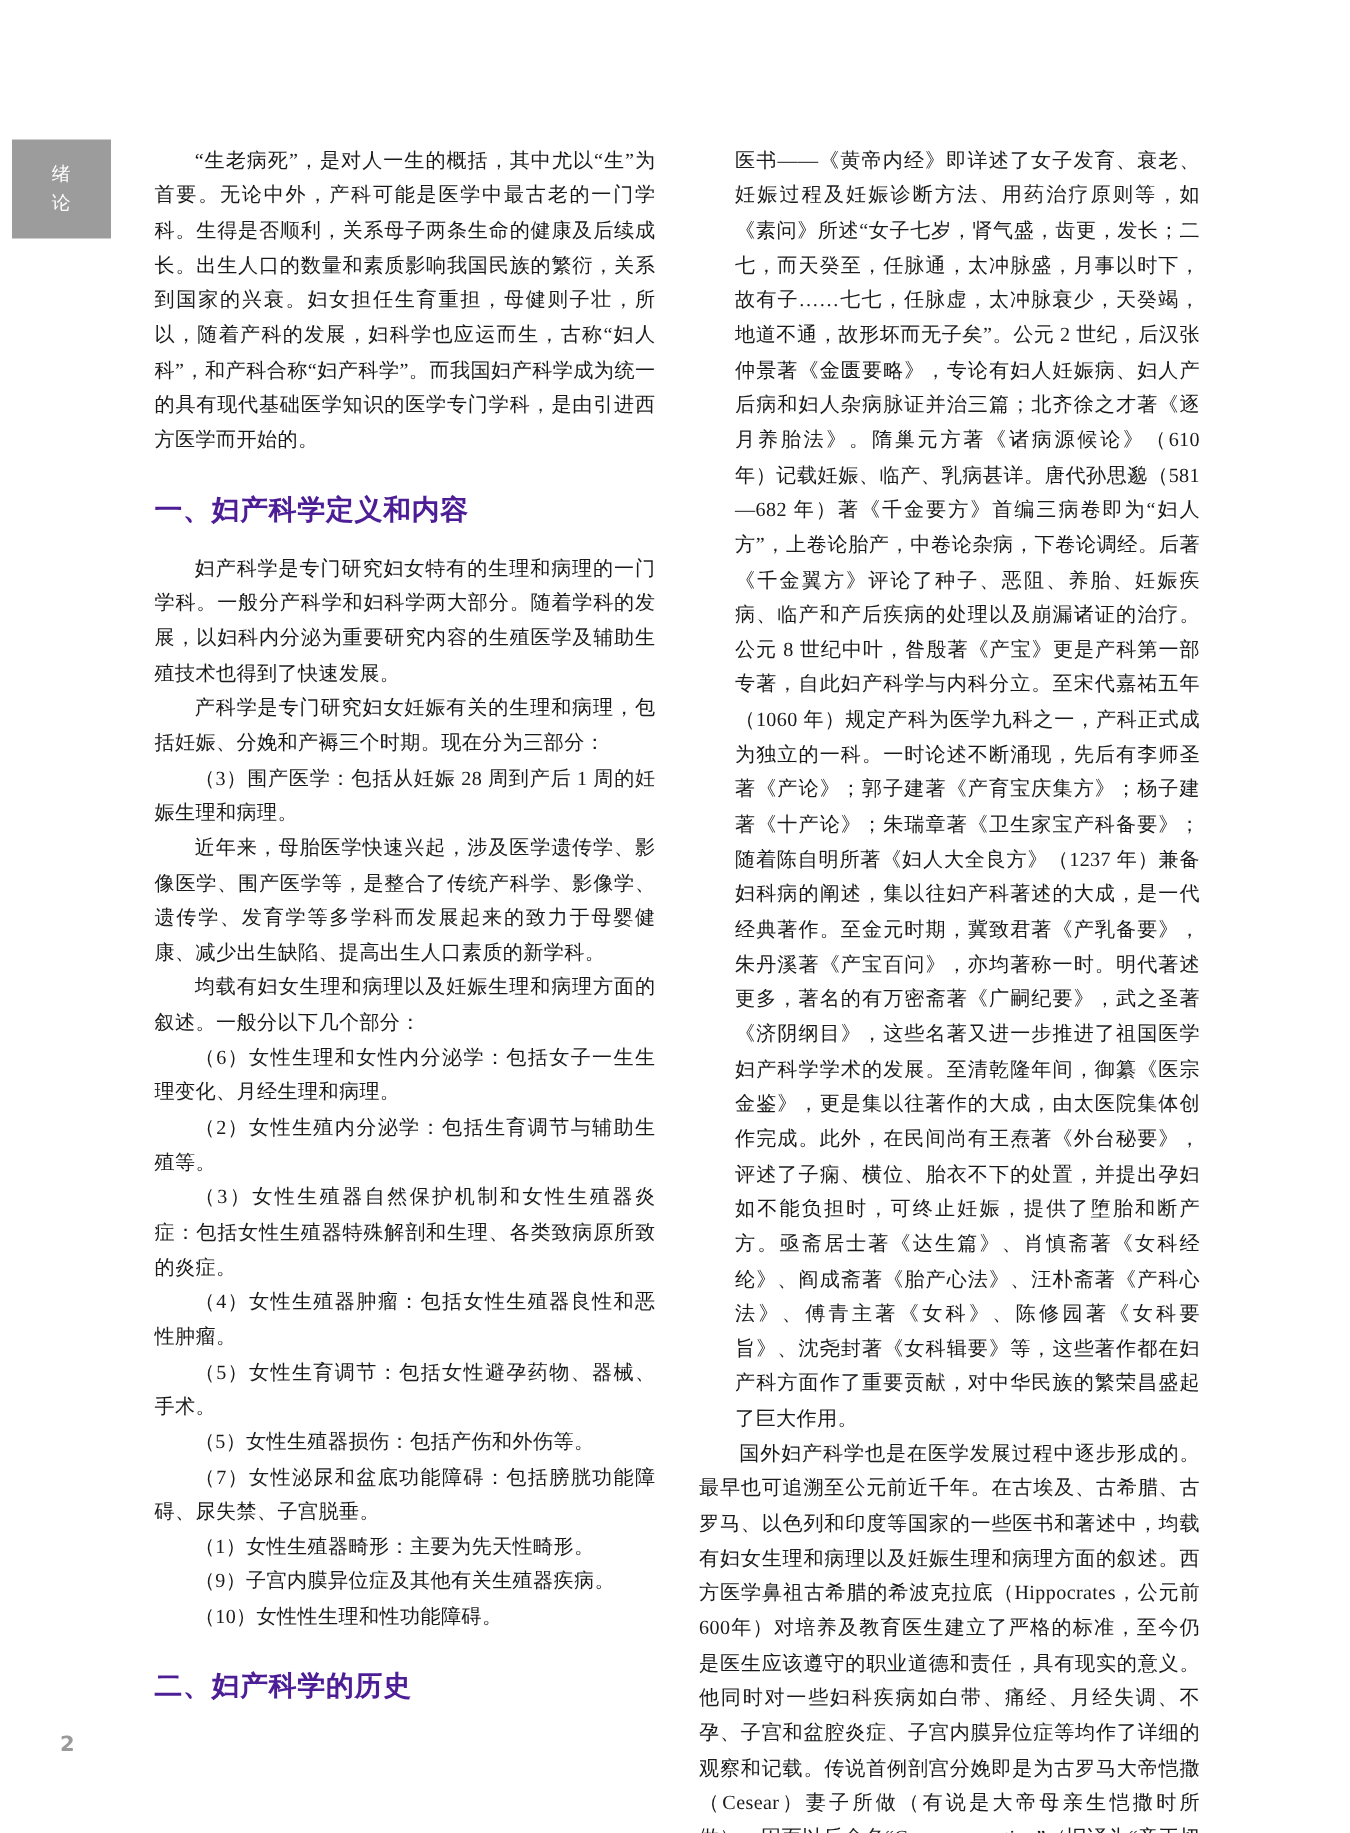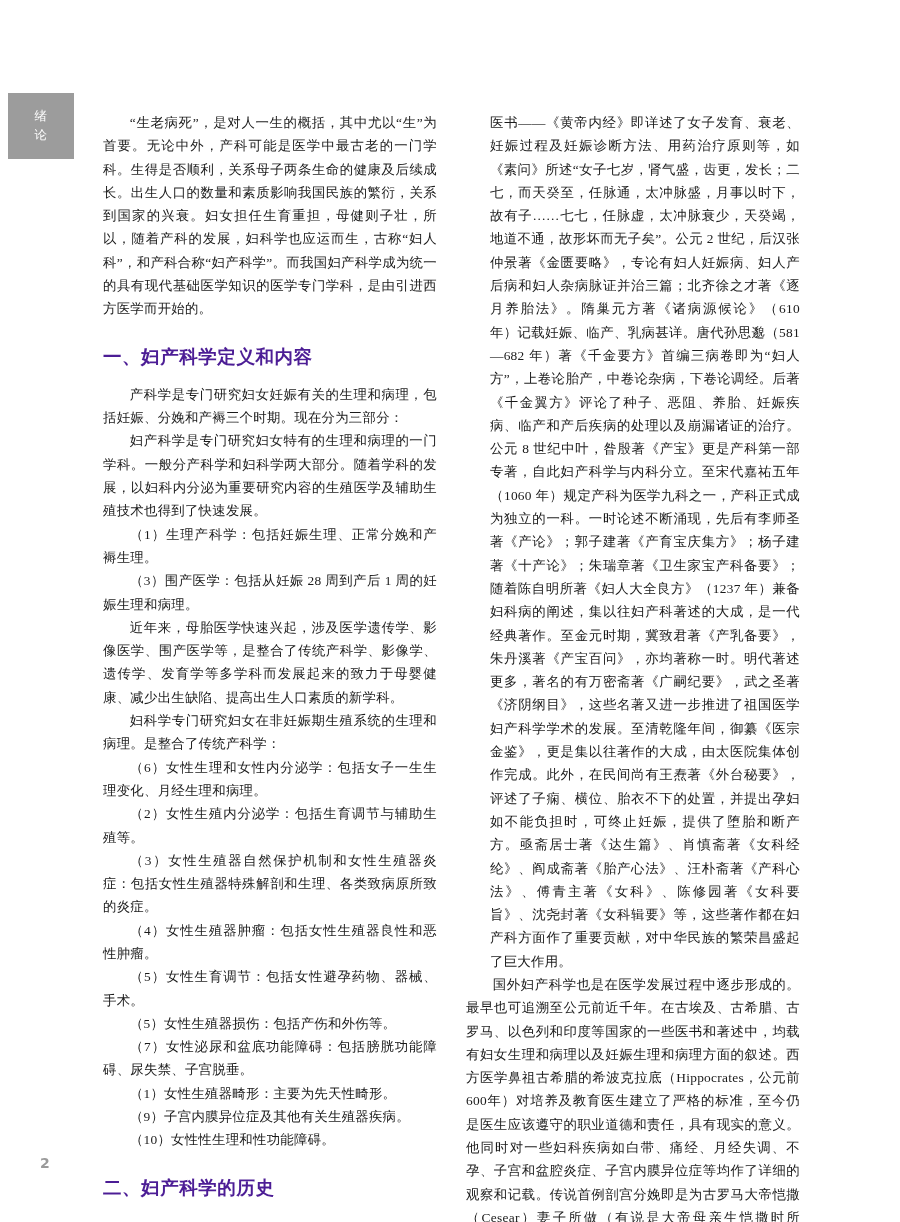"“生老病死”，是对人一生的概括，其中尤以“生”为首要。无论中外，产科可能是医学中" .columns { top: 111px -> 95px }
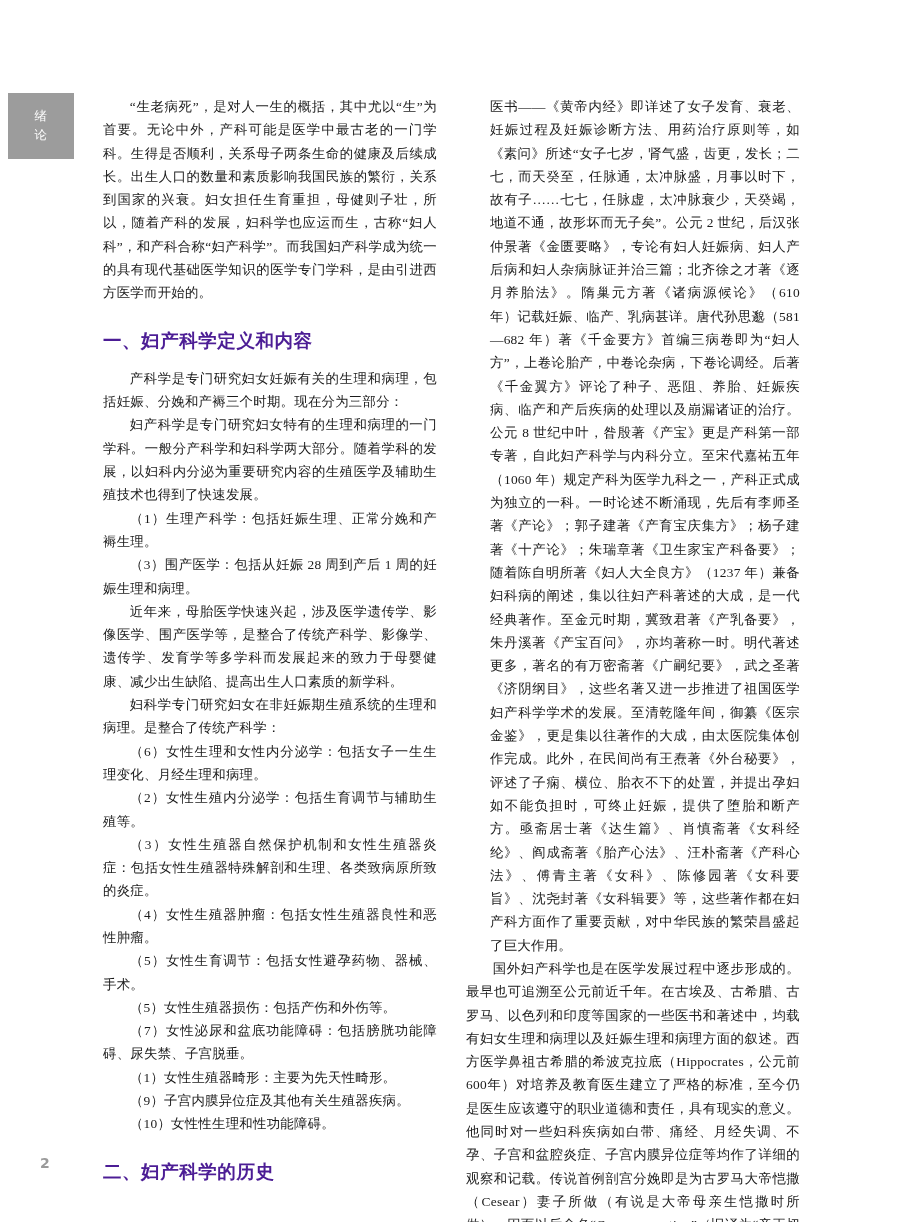"产科学是专门研究妇女妊娠有关的生理和病理，包括妊娠、分娩和产褥三个时期。现在分为" p.indent { order: before "妇产科学是专门研究妇女特有的生理和病理的一门学科。一般分产科学和妇科学两大部分。" -> after "妇产科学是专门研究妇女特有的生理和病理的一门学科。一般分产科学和妇科学两大部分。" }
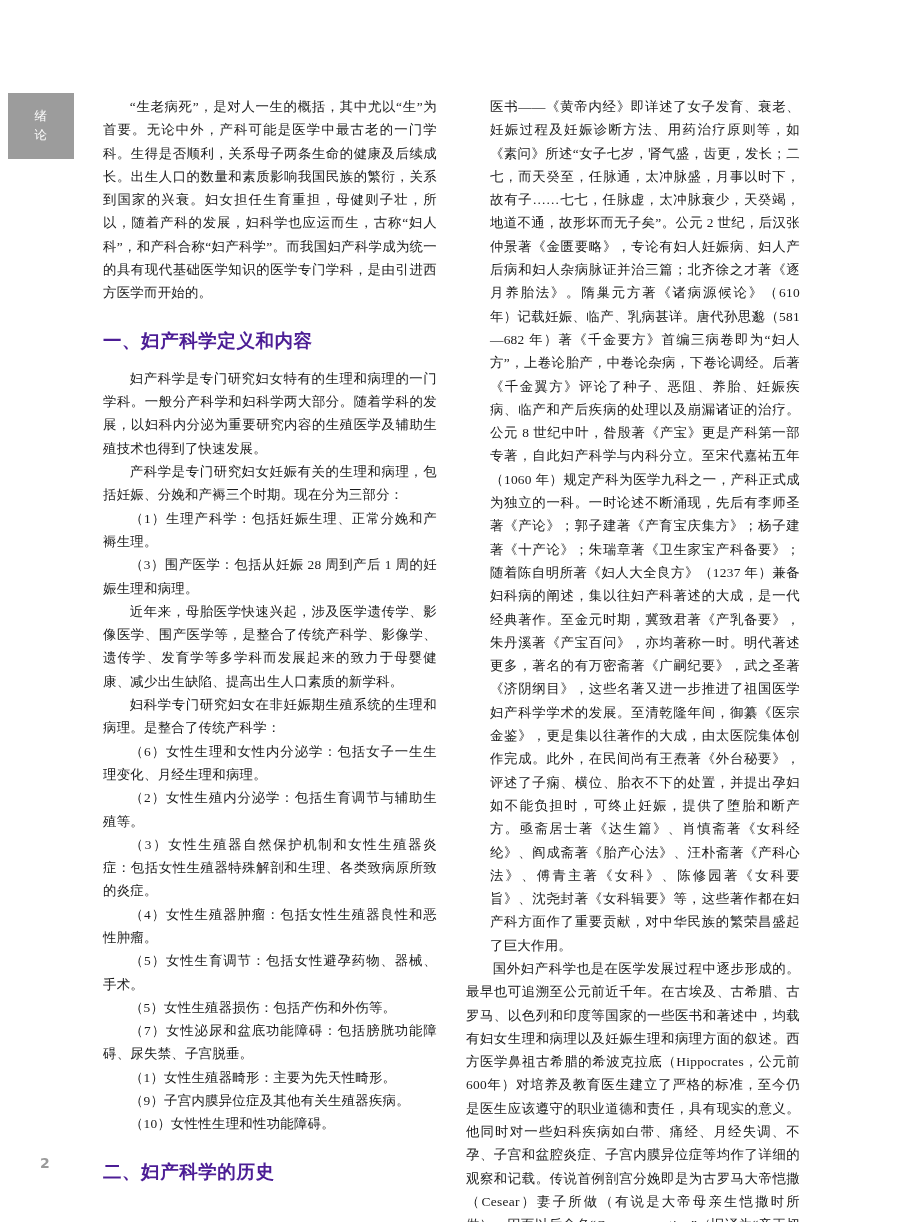"（1）生理产科学：包括妊娠生理、正常分娩和产褥生理。" p.indent { html: <p>（1）生理产科学：包括妊娠生理、正常分娩和产褥生理。</p> -> none }
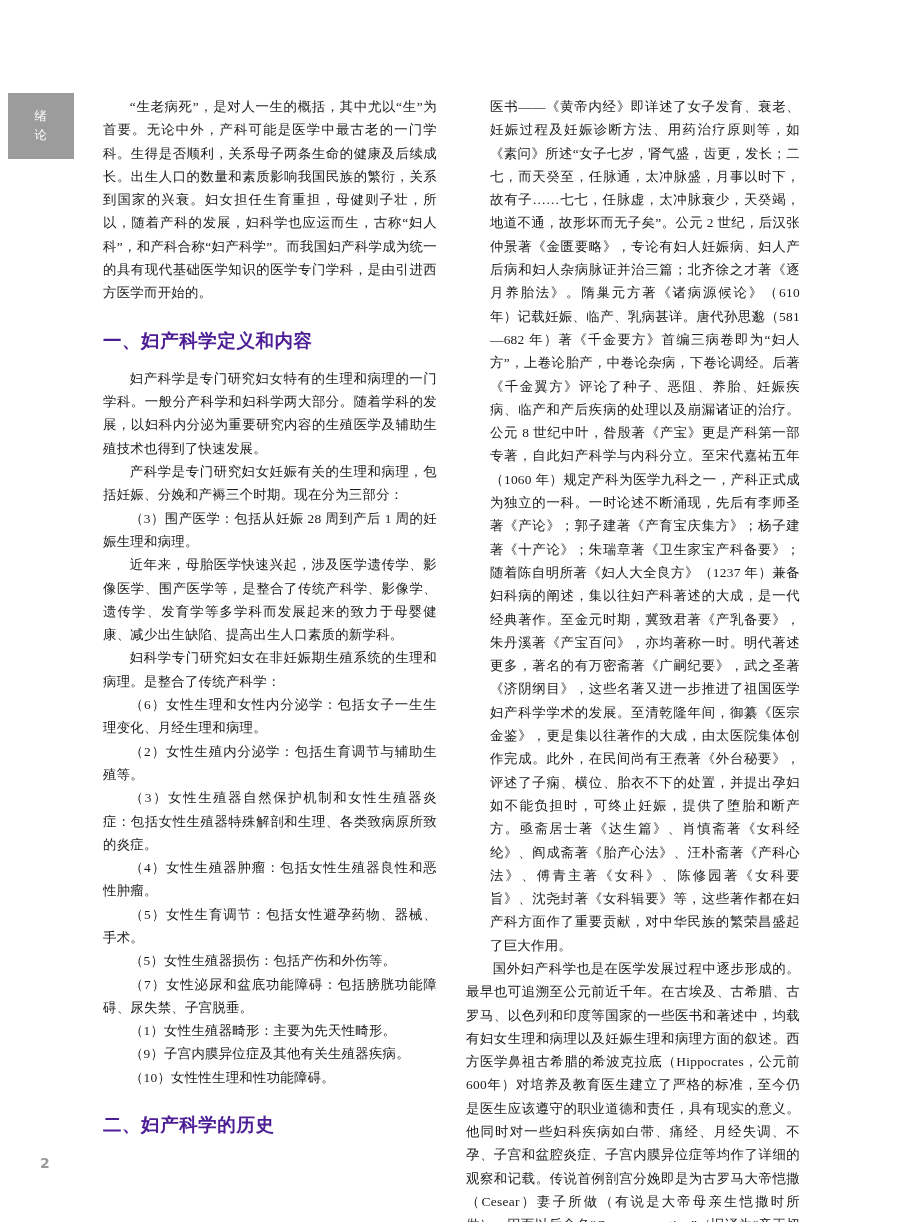"妇科学专门研究妇女在非妊娠期生殖系统的生理和病理。是整合了传统产科学：" p.indent { text: 妇科学专门研究妇女在非妊娠期生殖系统的生理和病理。是整合了传统产科学 -> 均载有妇女生理和病理以及妊娠生理和病理方面的叙述。一般分以下几个部分 }
